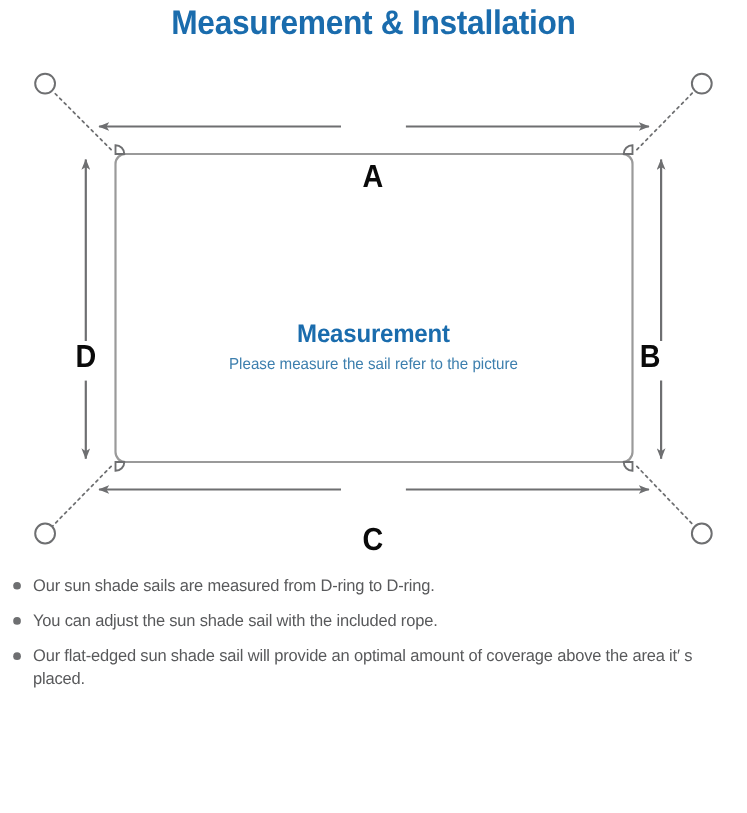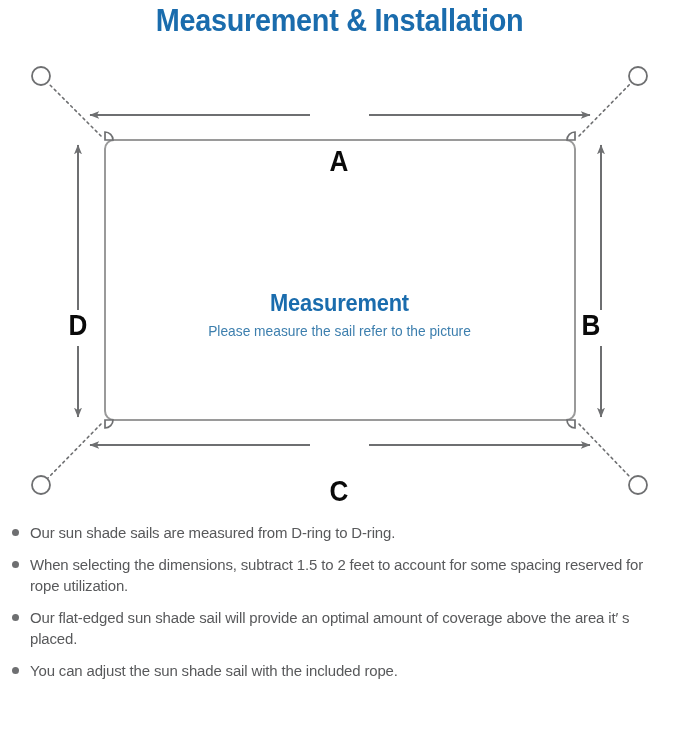"When selecting the dimensions, subtract" div.note-item { html: <div> <span></span> <span>When selecting the dimensions, subtract 1.5 to 2 feet to account for some spacing reserved for rope utilization.</span> </div> -> none }
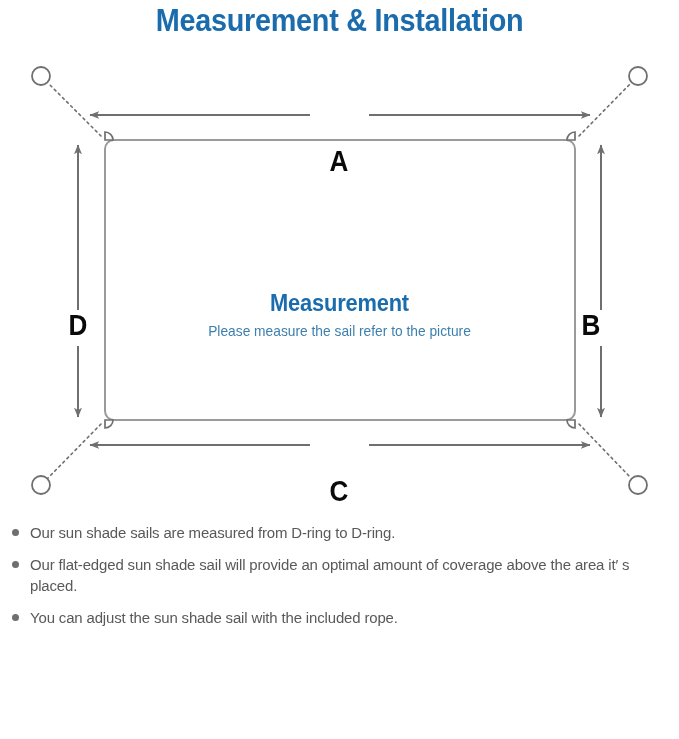"Our flat-edged sun shade sail" div.note-item { order: before "You can adjust the sun" -> after "You can adjust the sun" }
